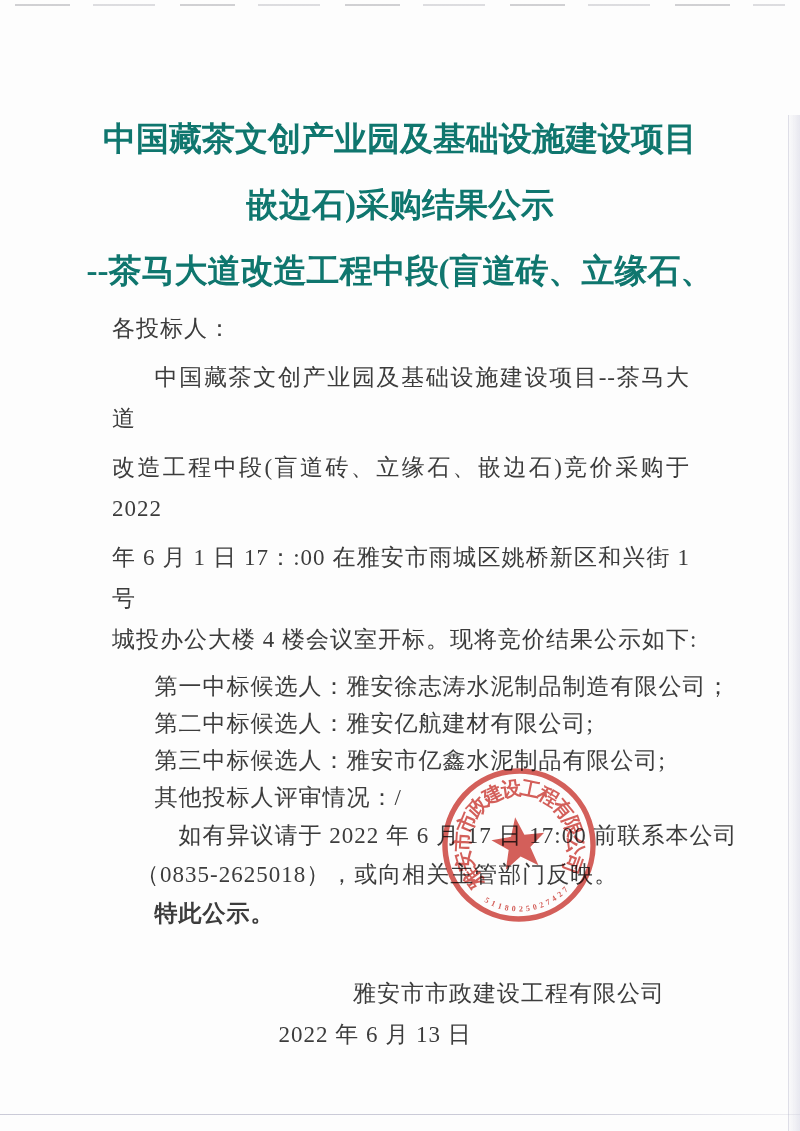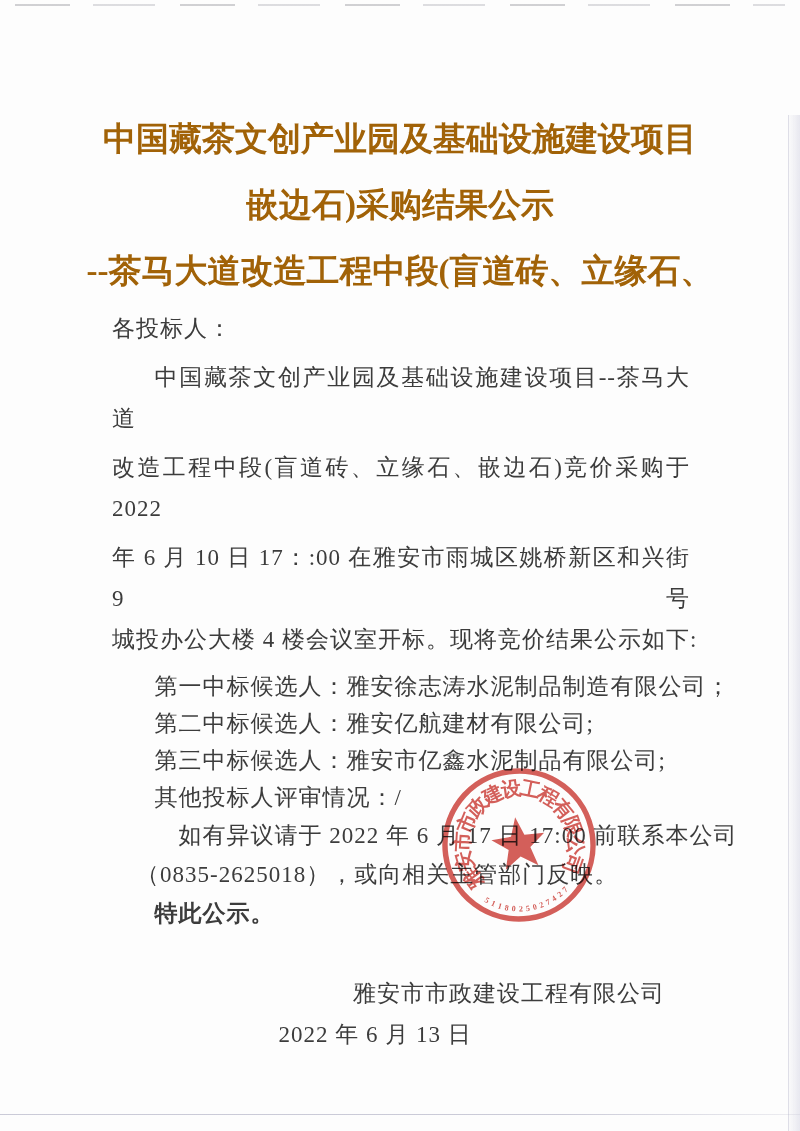"中国藏茶文创产业园及基础设施建设项目" .title { color: #a16207 -> #0f766e }
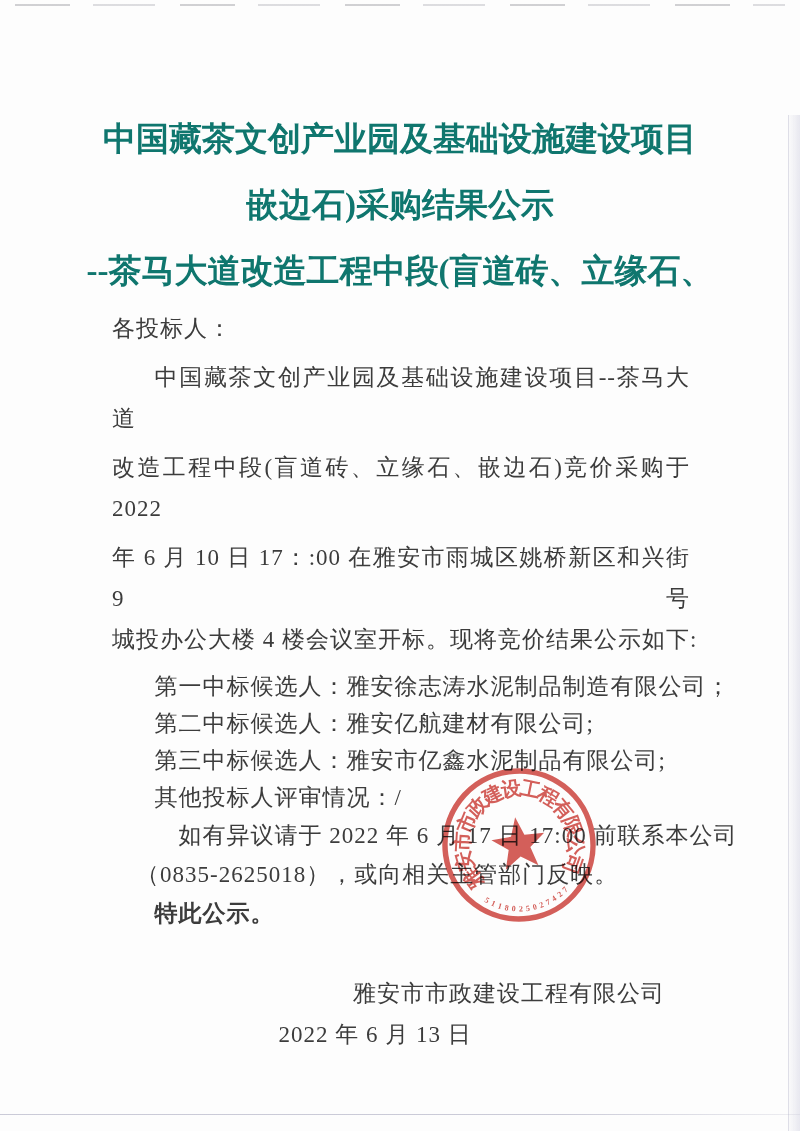"年 6 月 10 日" div.just { text: 10 日 17：:00 在雅安市雨城区姚桥新区和兴街 9 -> 1 日 17：:00 在雅安市雨城区姚桥新区和兴街 1 }
